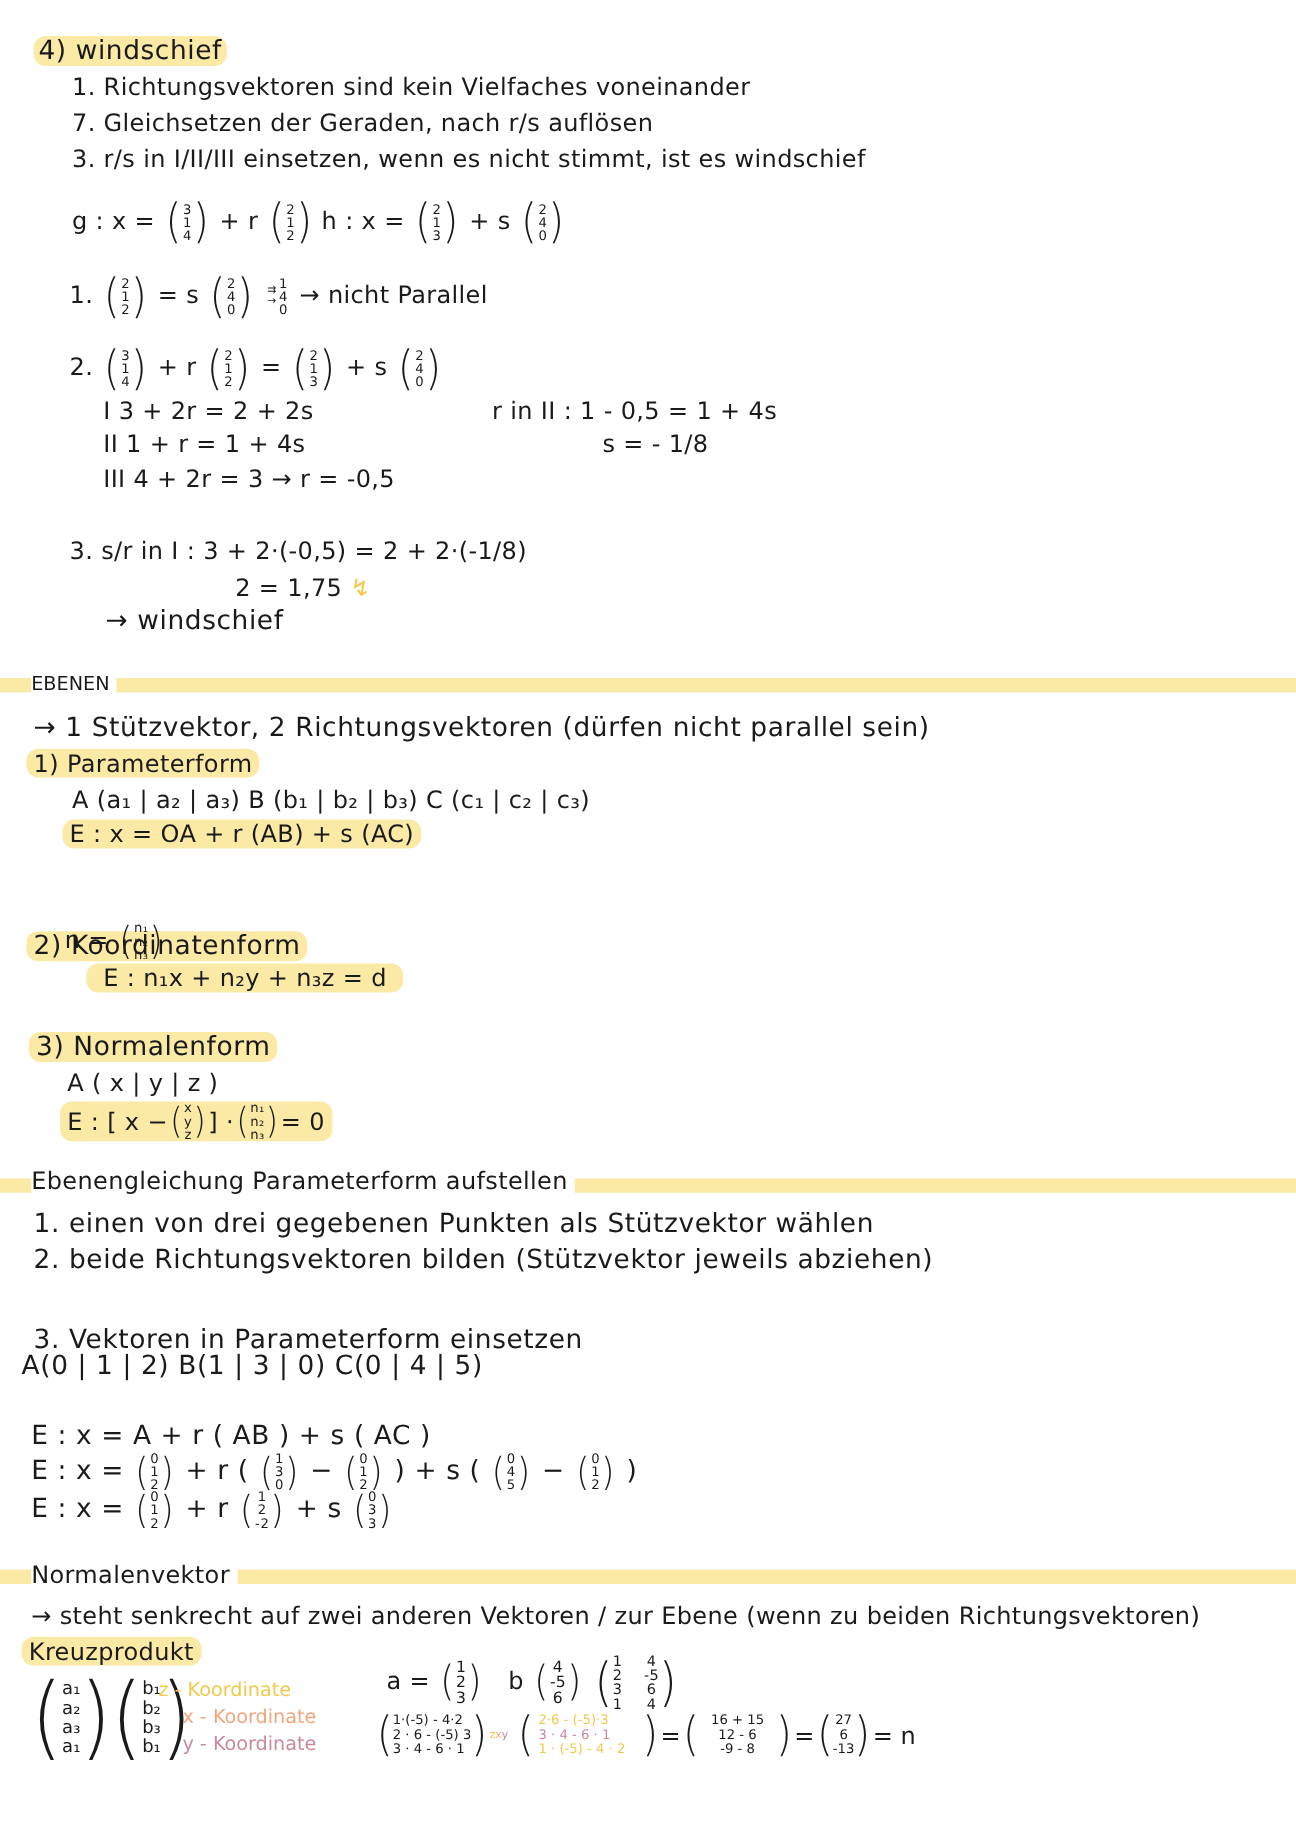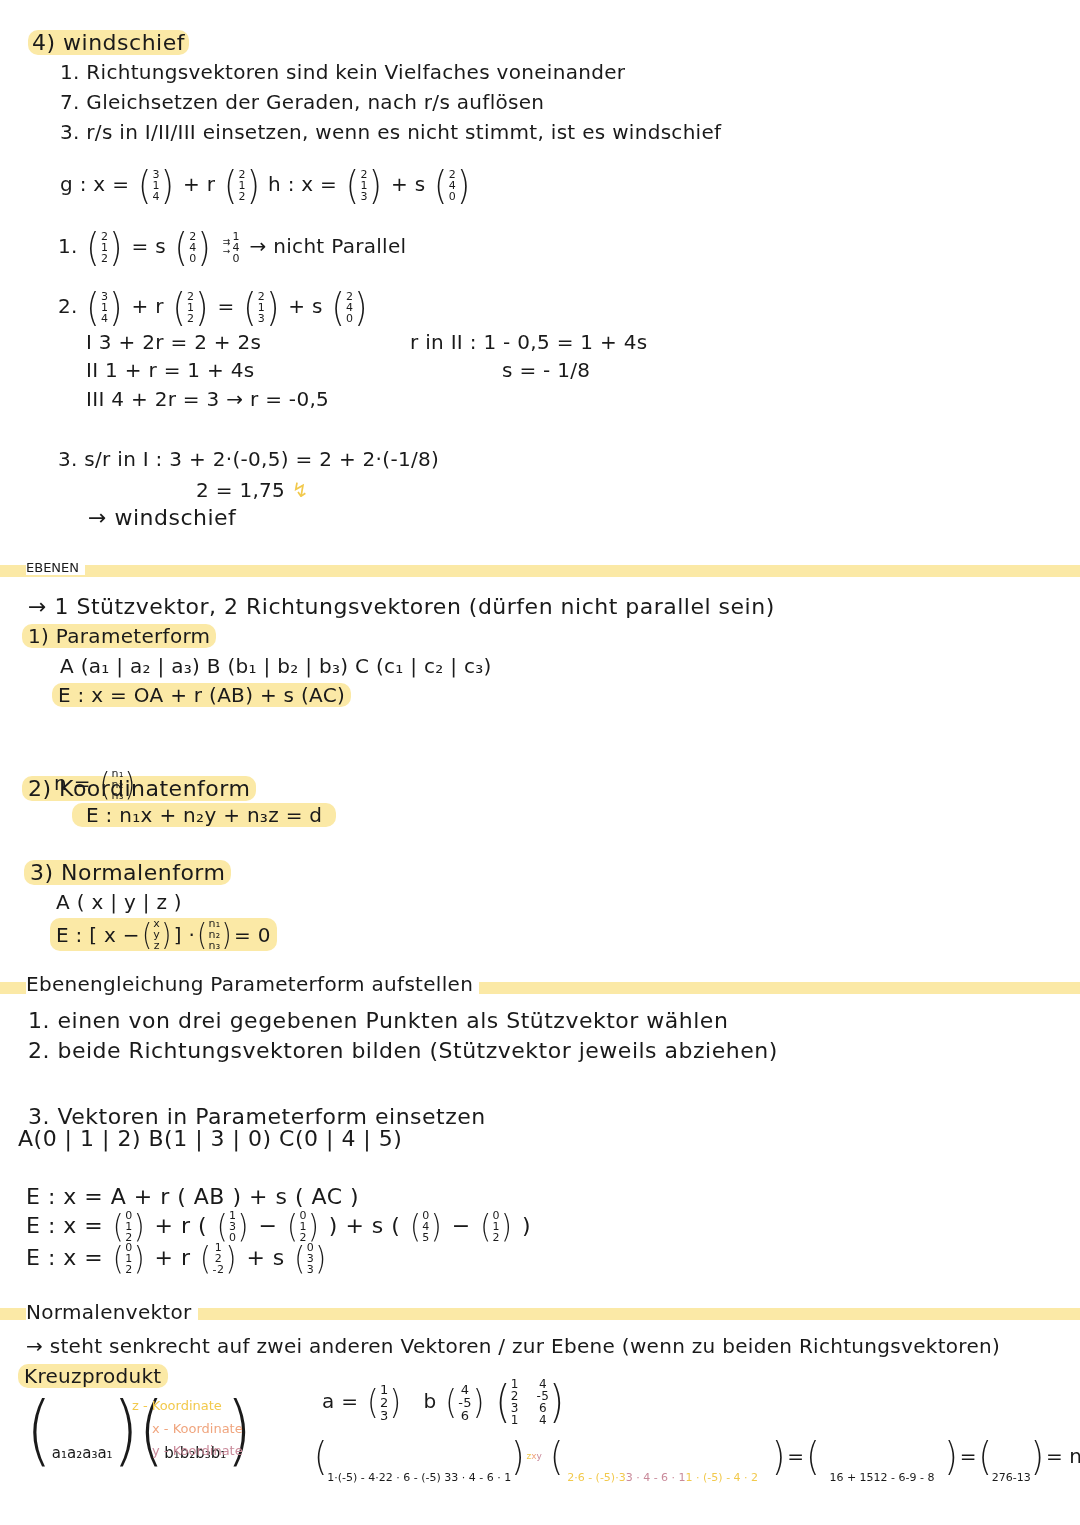"EBENEN" .txs { font-size: 13px -> 16px }
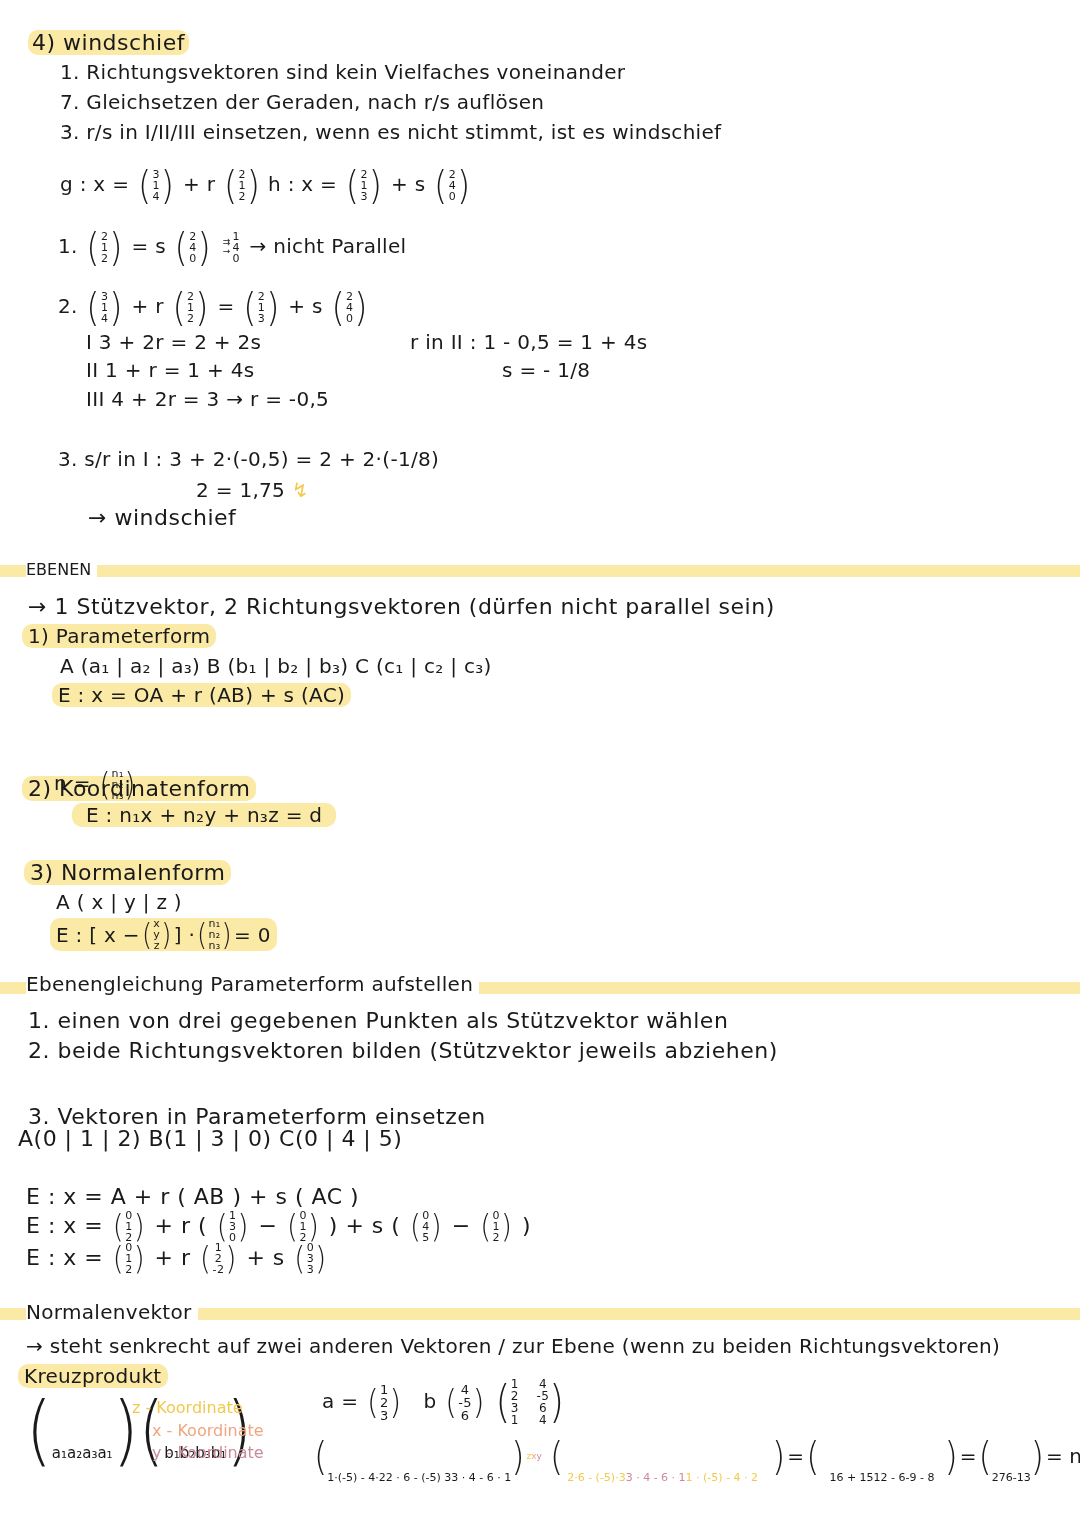"a₁" .vec .col3 { flex-direction: row -> column; margin-top: 44px -> none }
